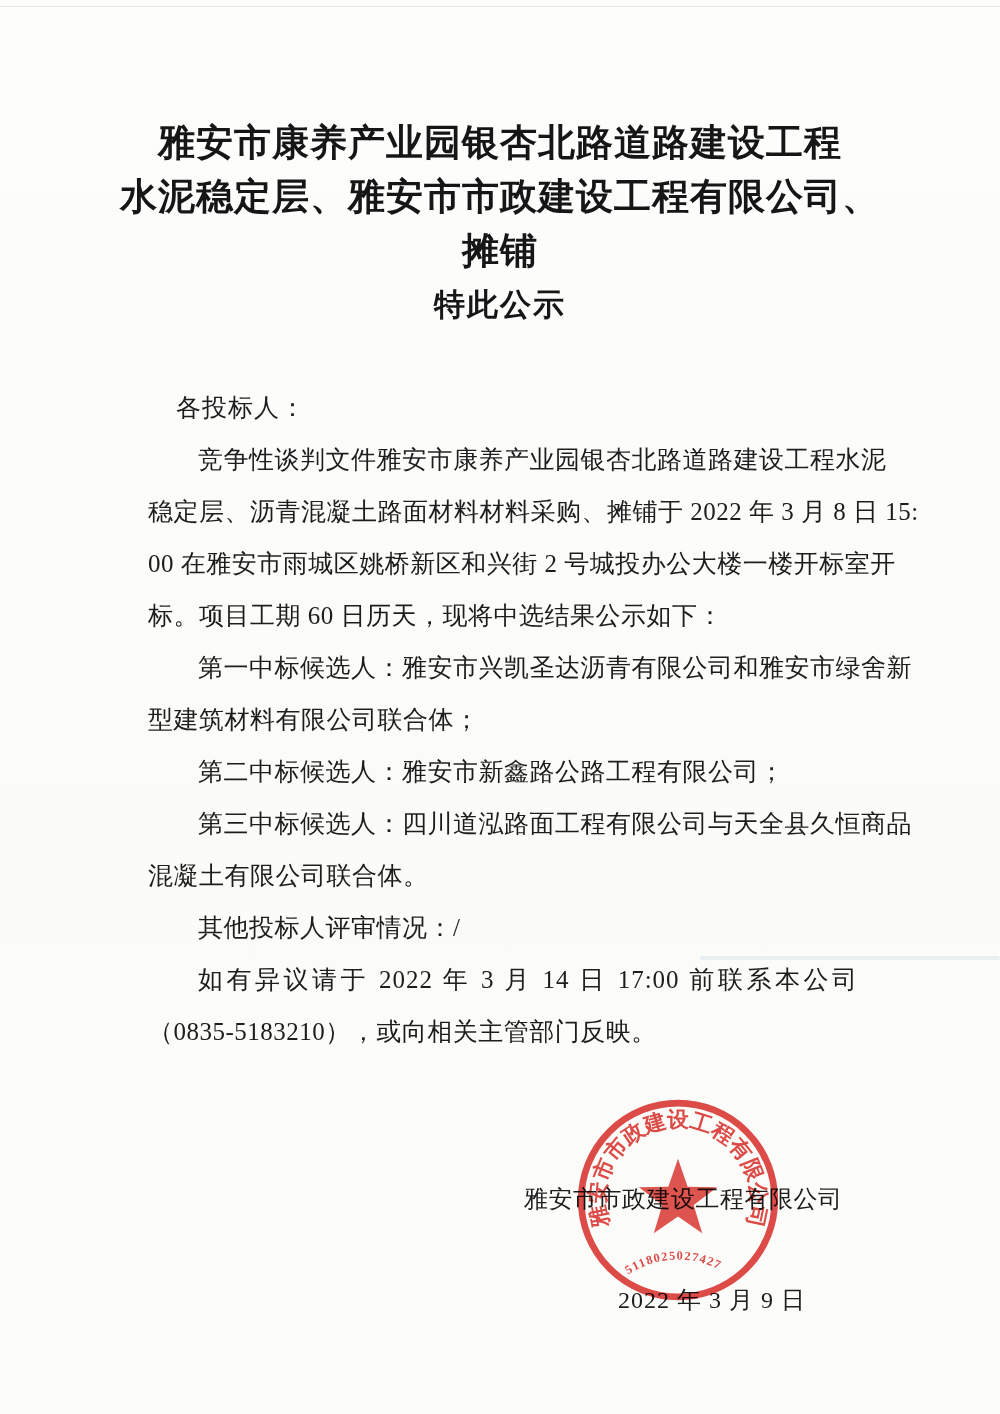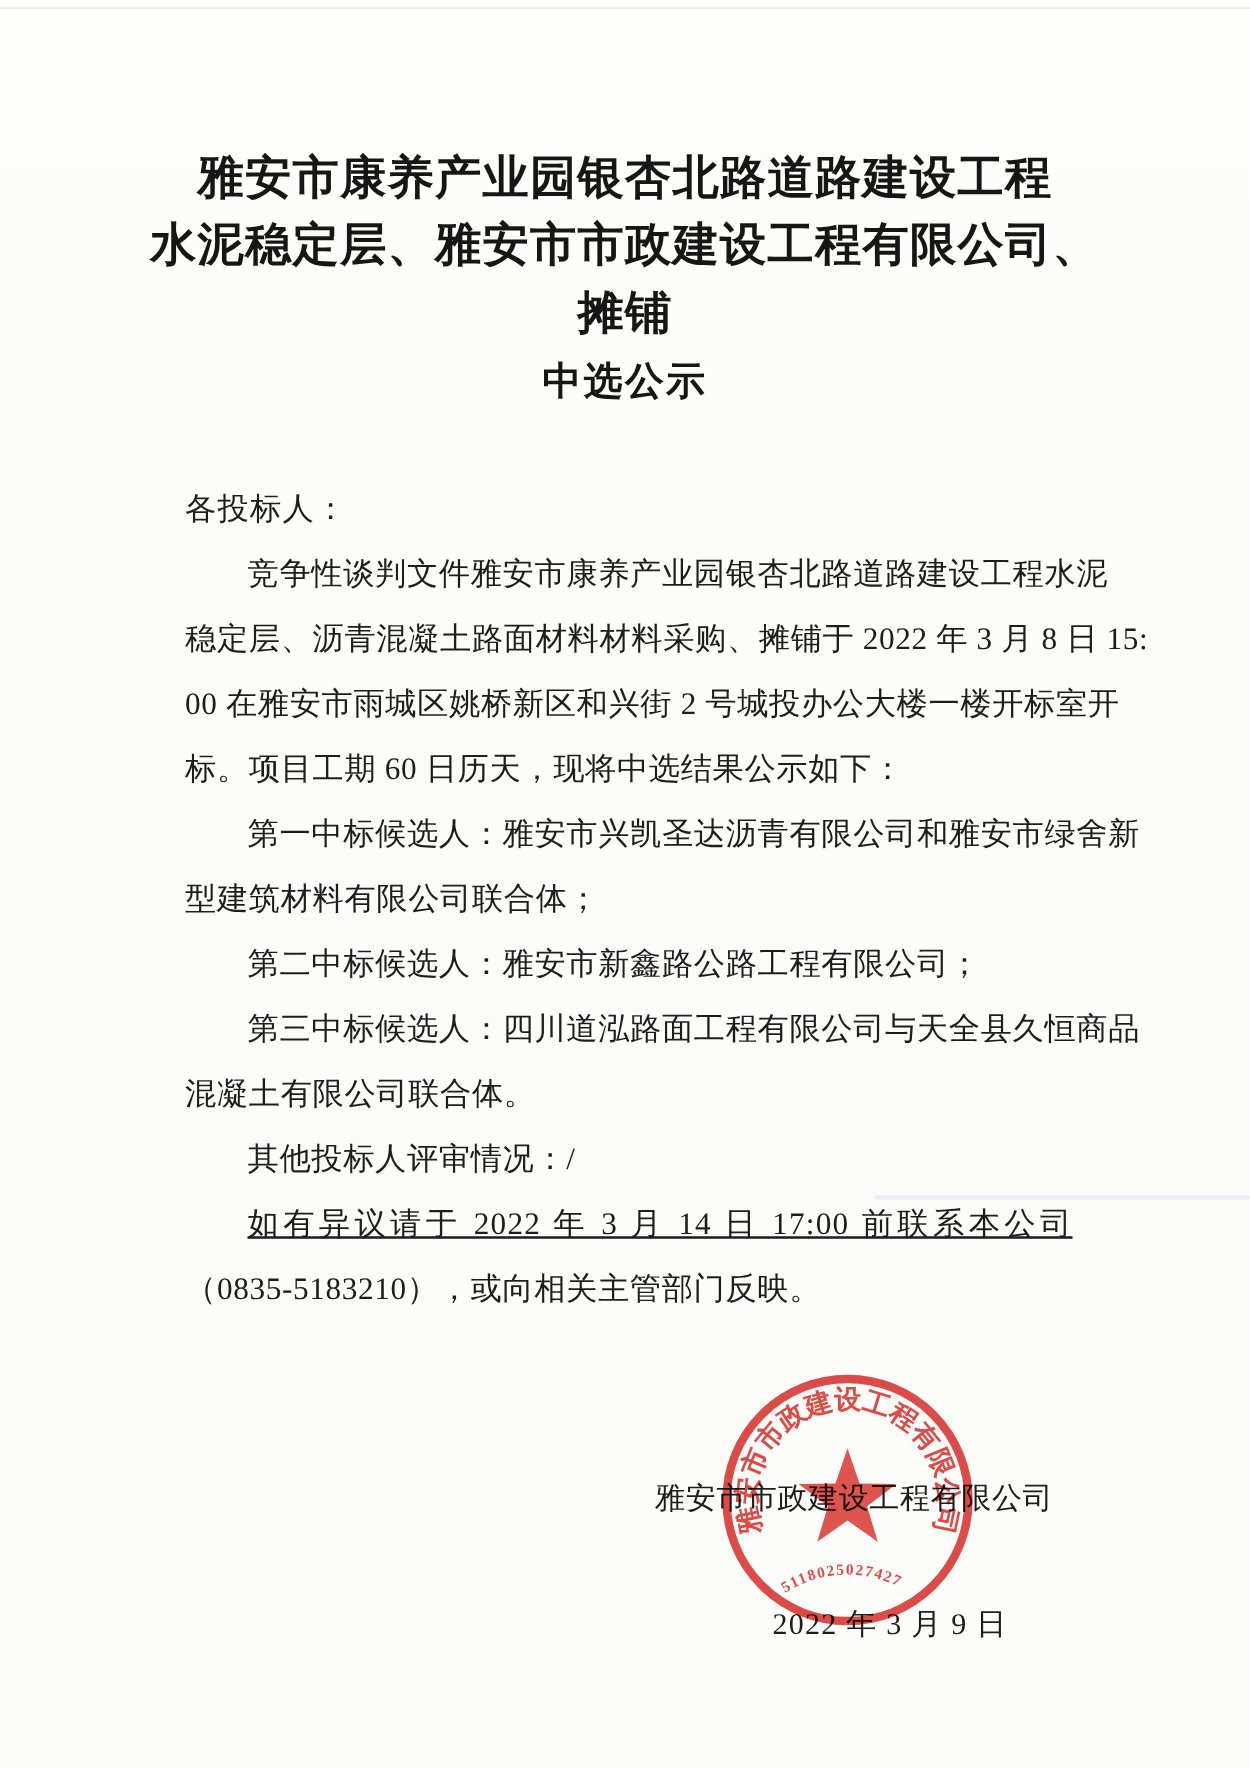"中选公示" div.subtitle { text: 中选 -> 特此 }
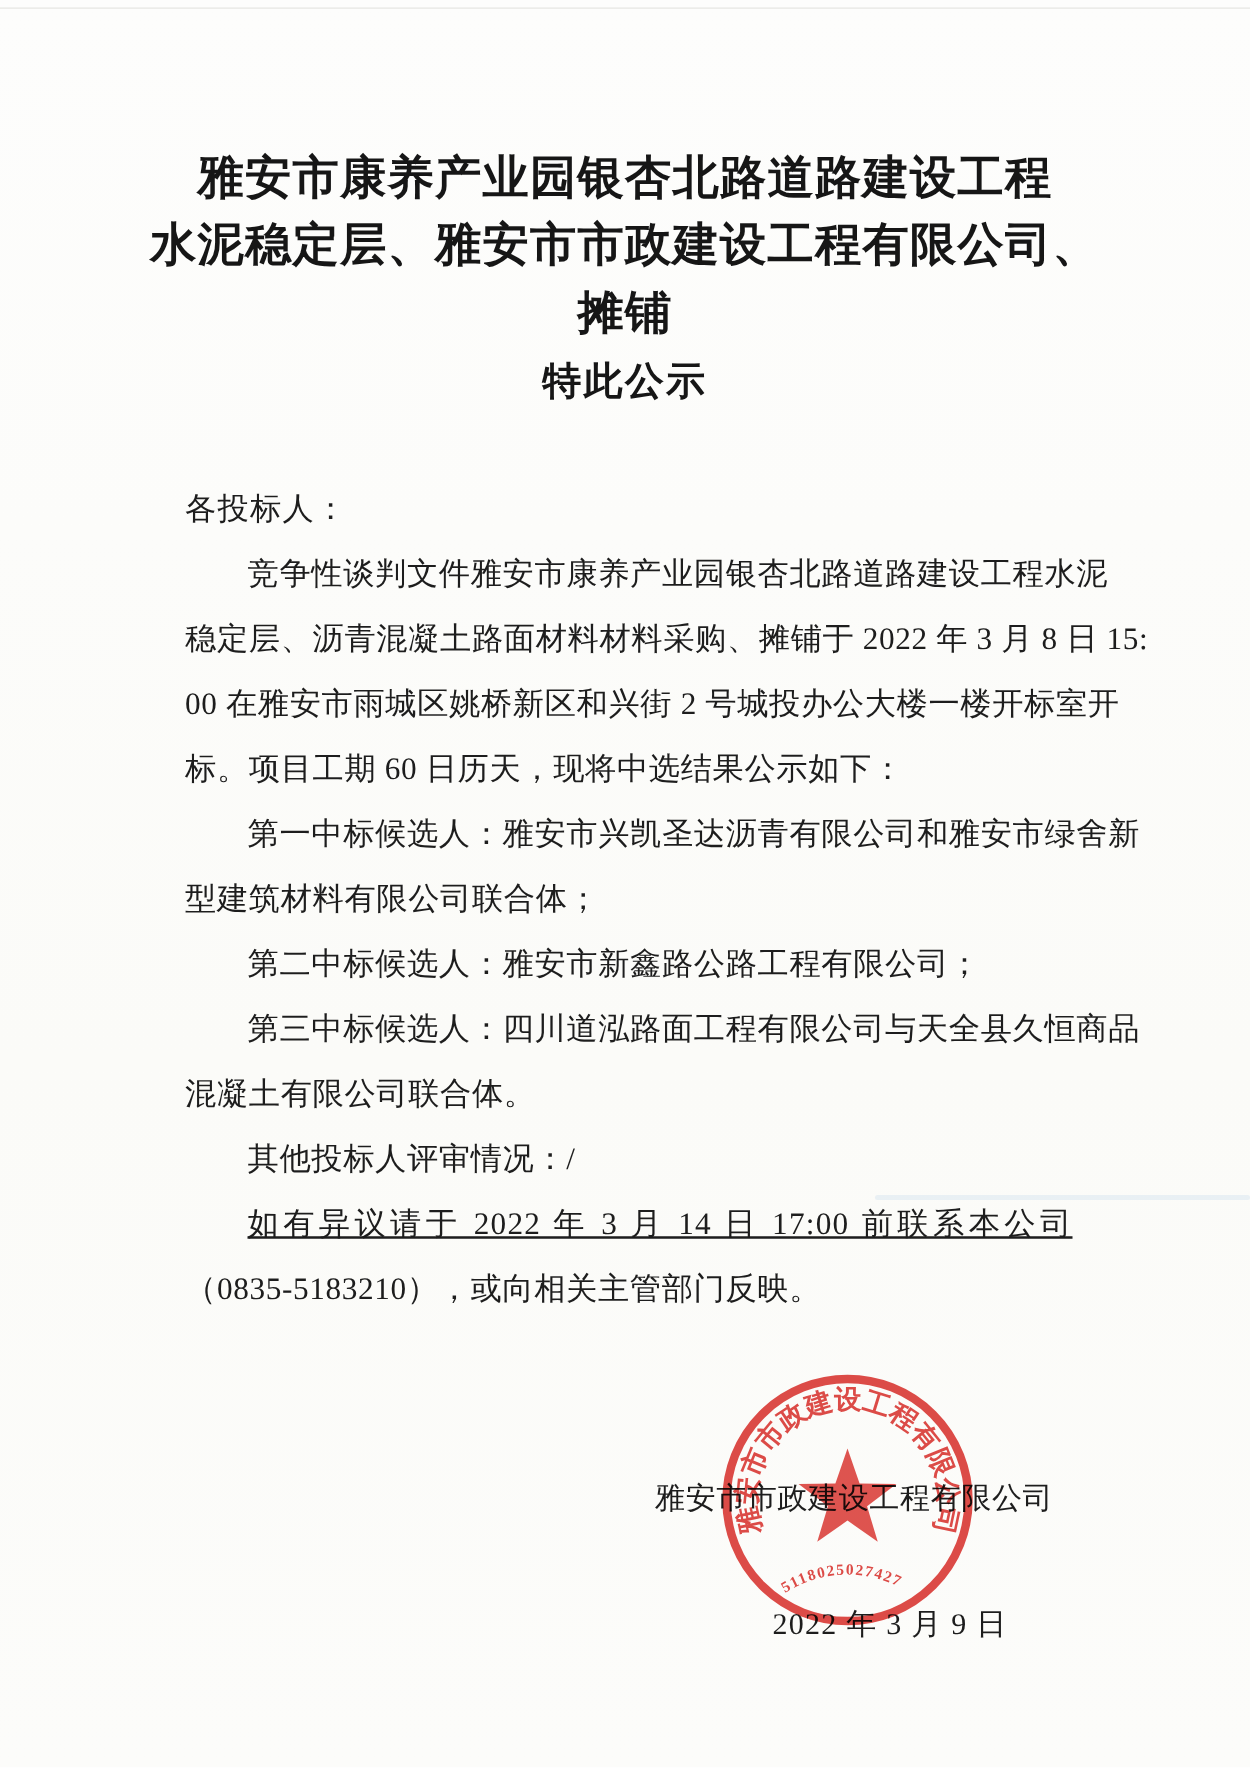"各投标人：" .salutation { margin-left: none -> 28px }
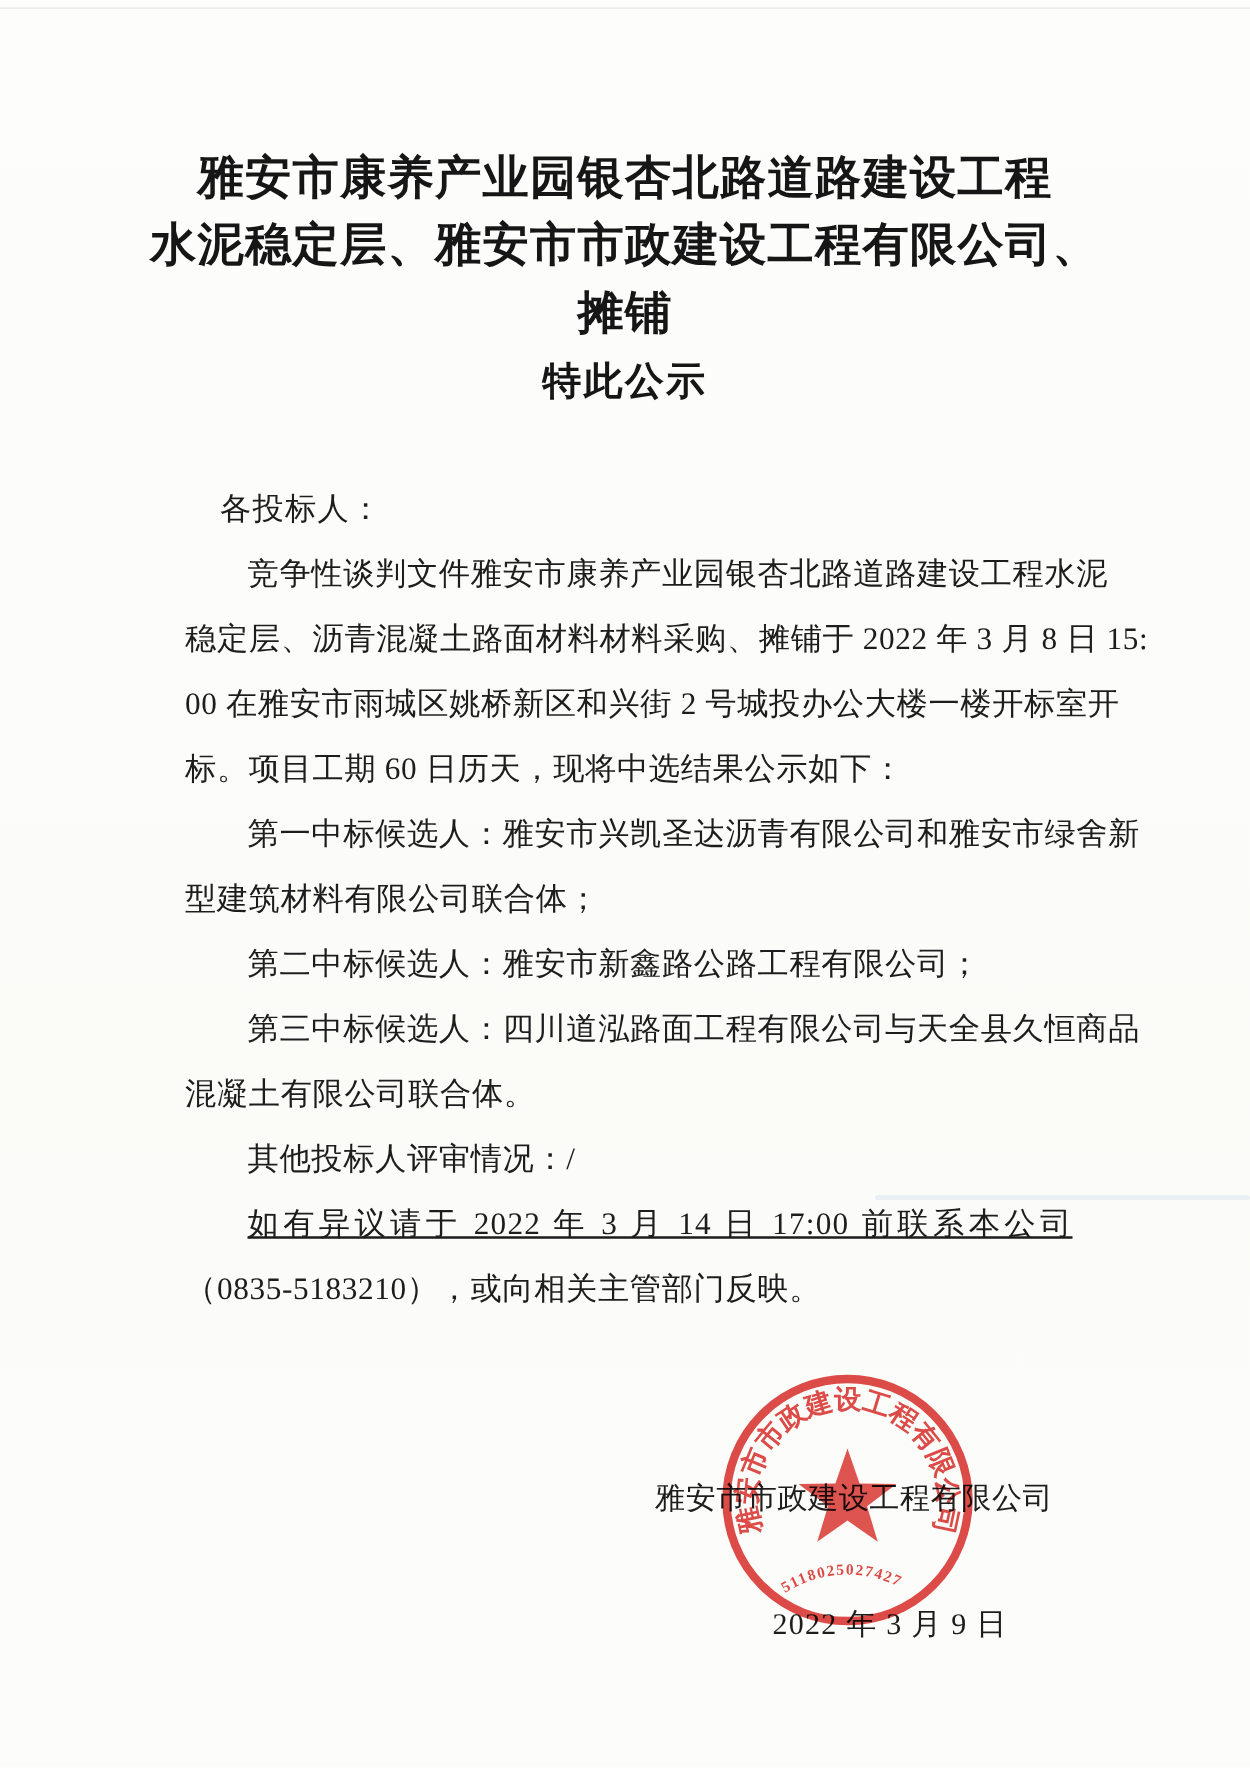"如有异议请于 2022 年 3 月" .line.stretch { text-decoration: underline -> none }
